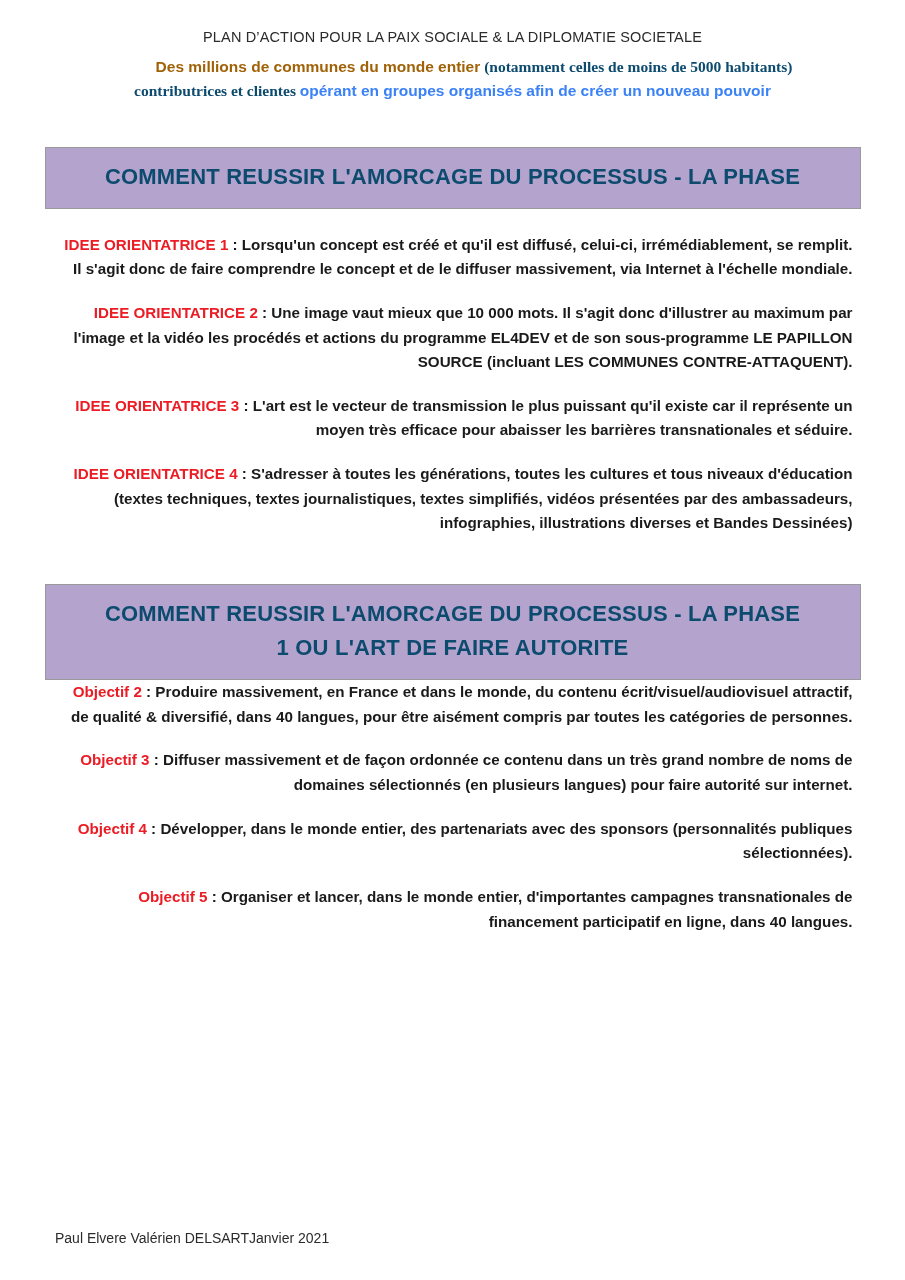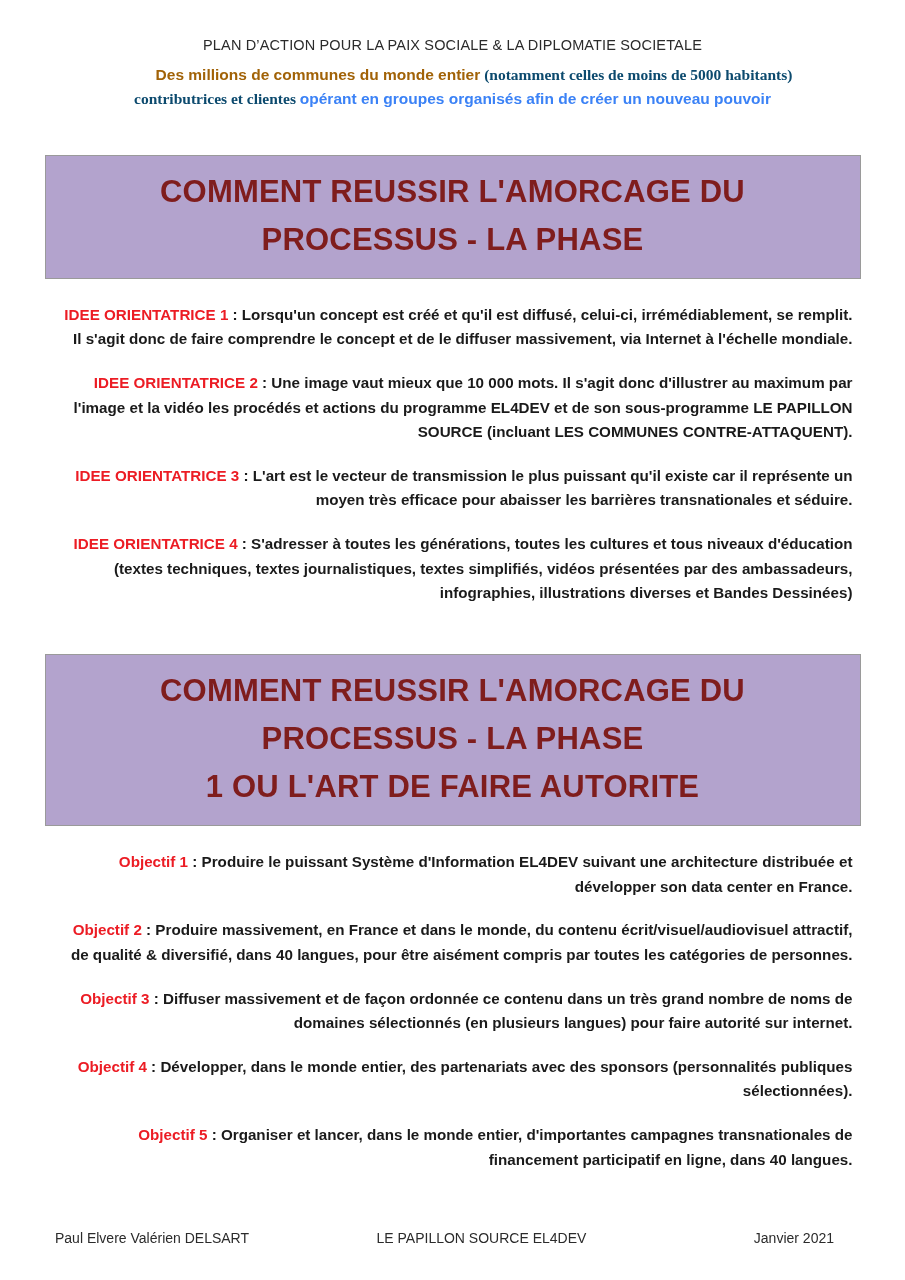"PLAN D’ACTION POUR LA PAIX" .page { padding: 8px -> 0 }
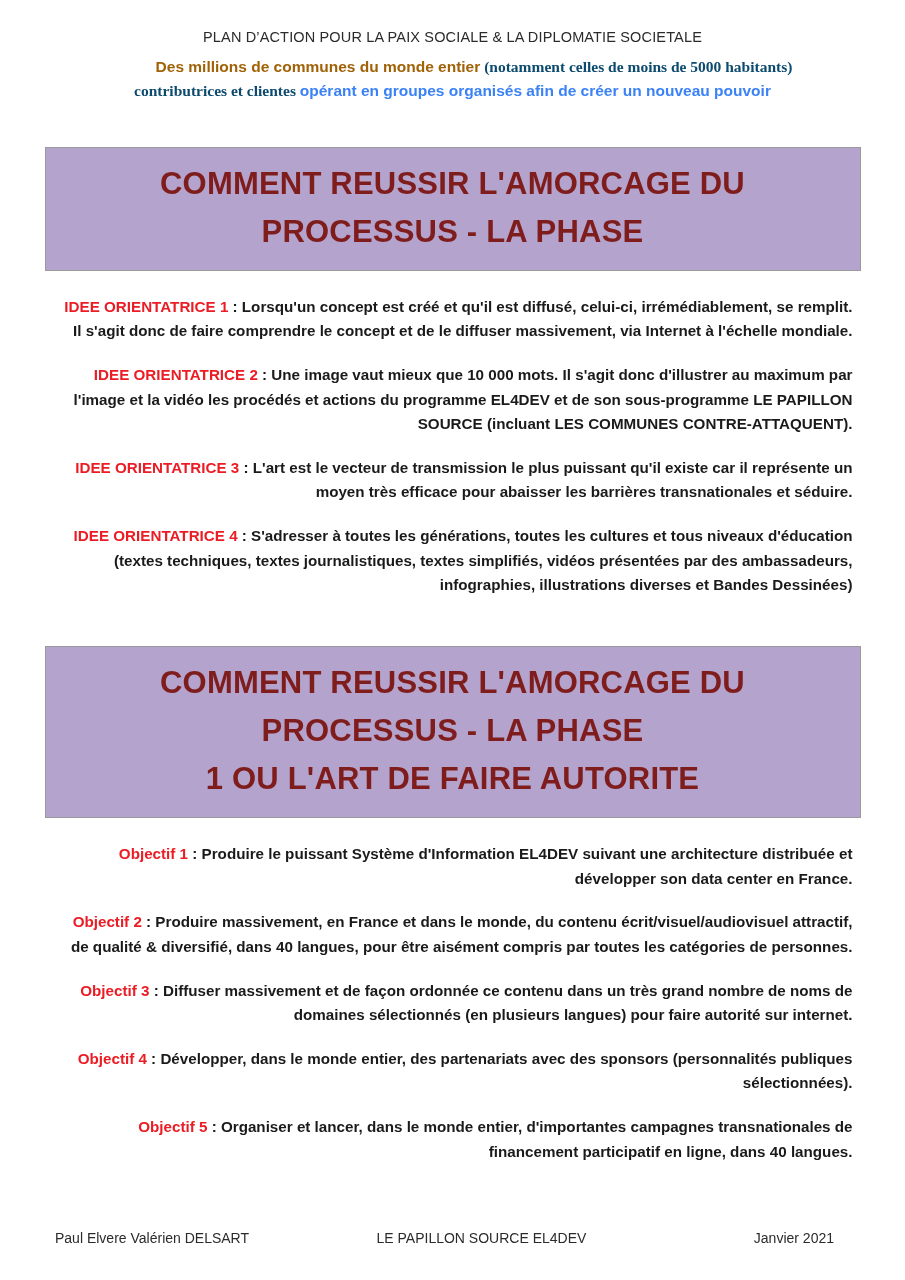"COMMENT REUSSIR L'AMORCAGE DU PROCESSUS" .section-box .heading-text { color: #7f1d1d -> #0c4a6e; font-size: 31px -> 22px }
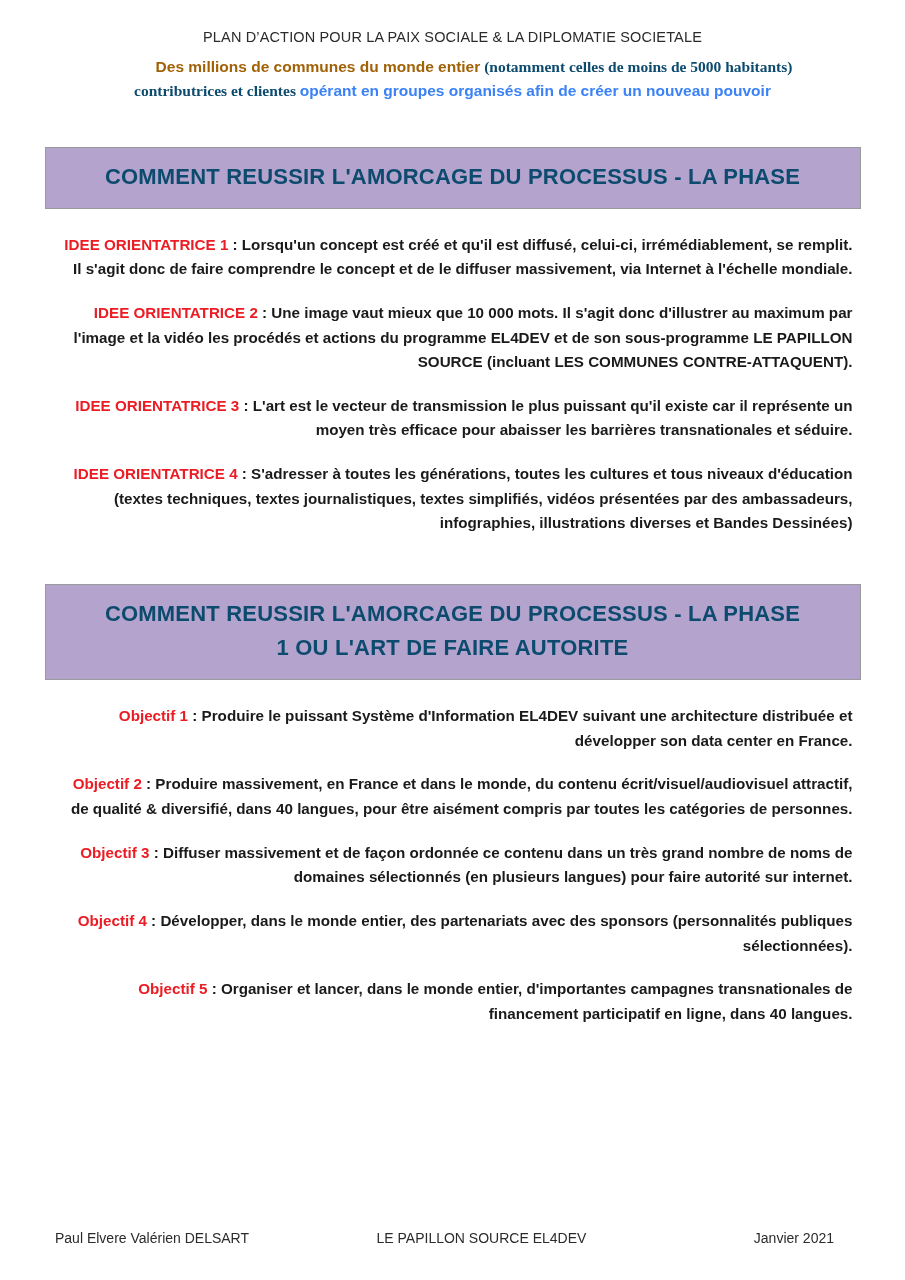"Objectif 1 : Produire le" div.para { html: <div> <span>Objectif 1</span><span> : </span><span>Produire le puissant Système d'Information EL4DEV suivant une architecture distribuée et développer son data center en France.</span> </div> -> none }
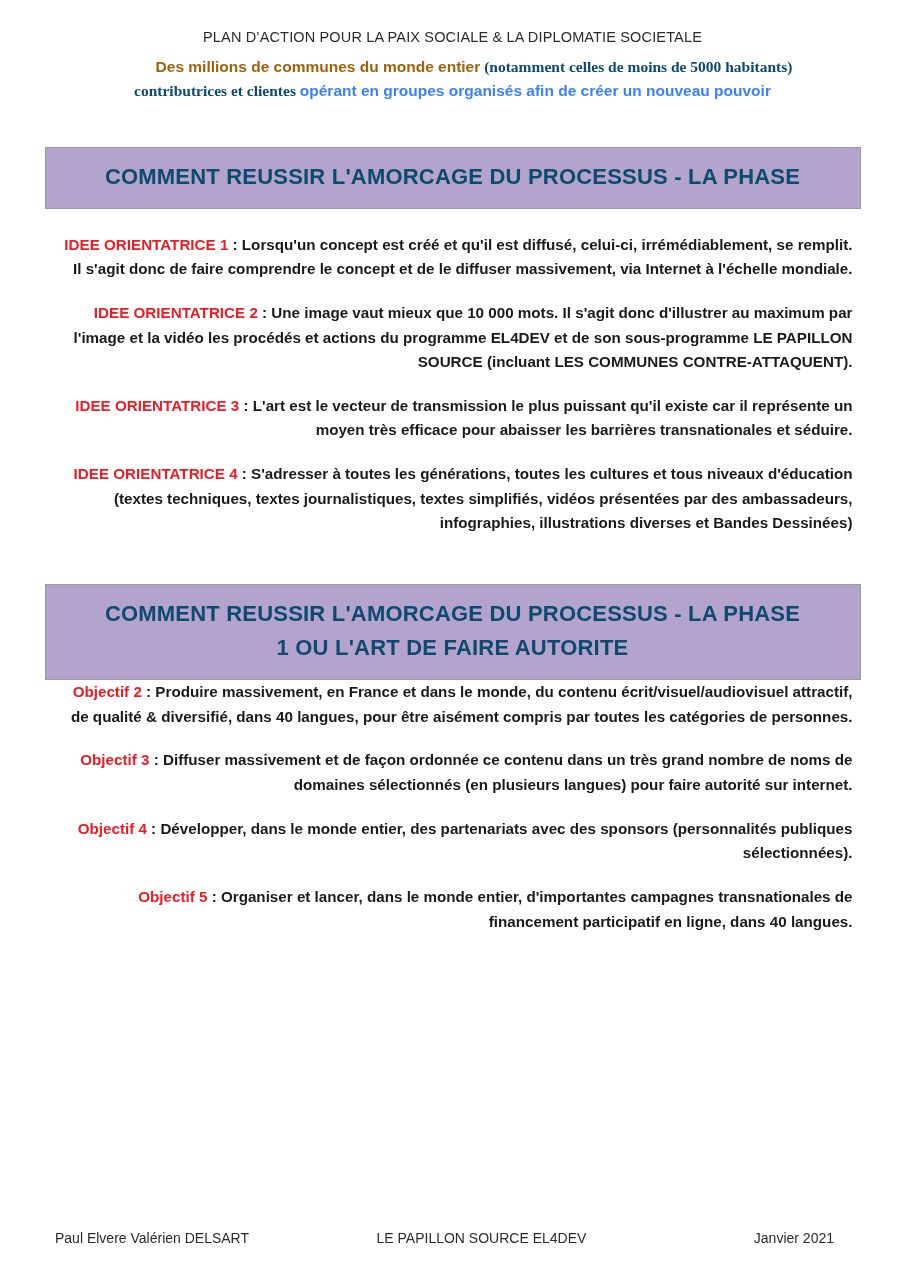"LE PAPILLON SOURCE EL4DEV" div.footer-center { html: <div>LE PAPILLON SOURCE EL4DEV</div> -> none }
